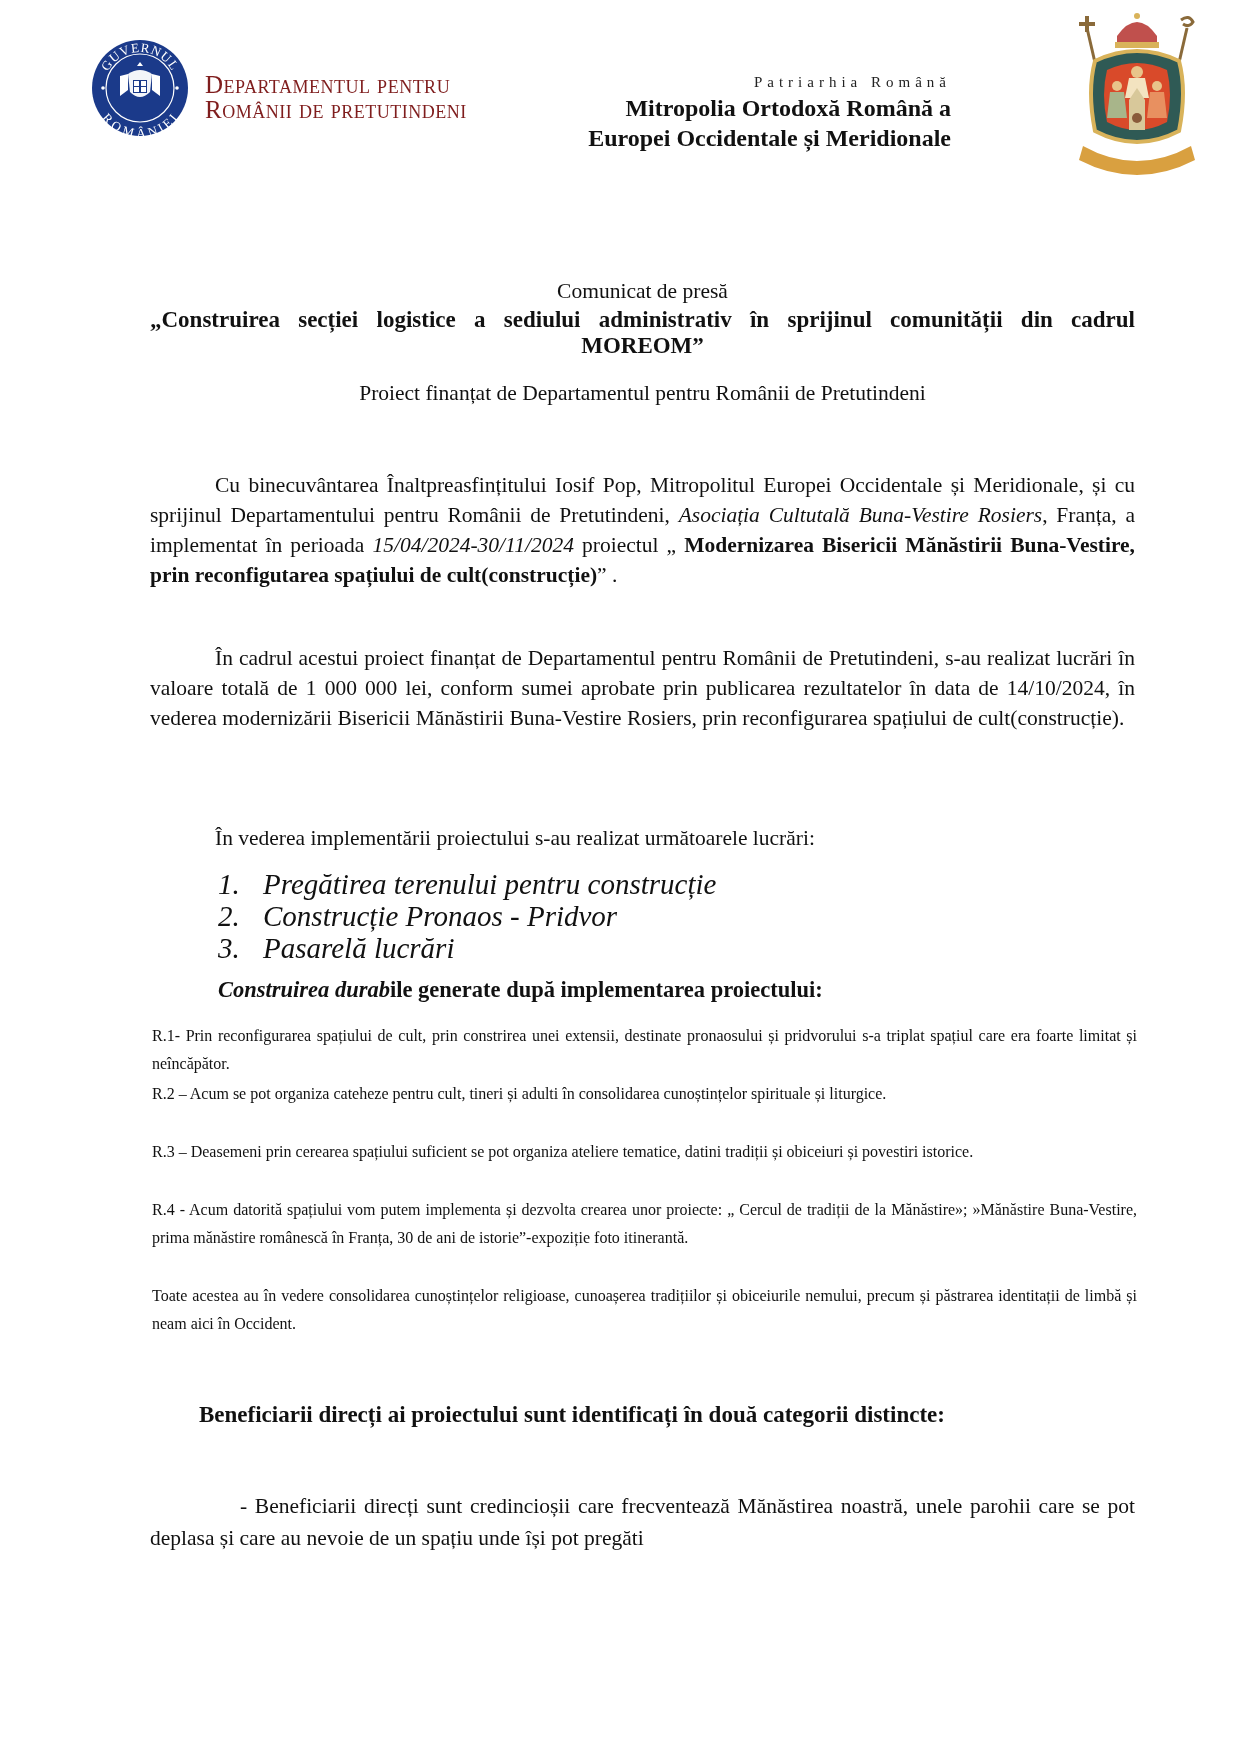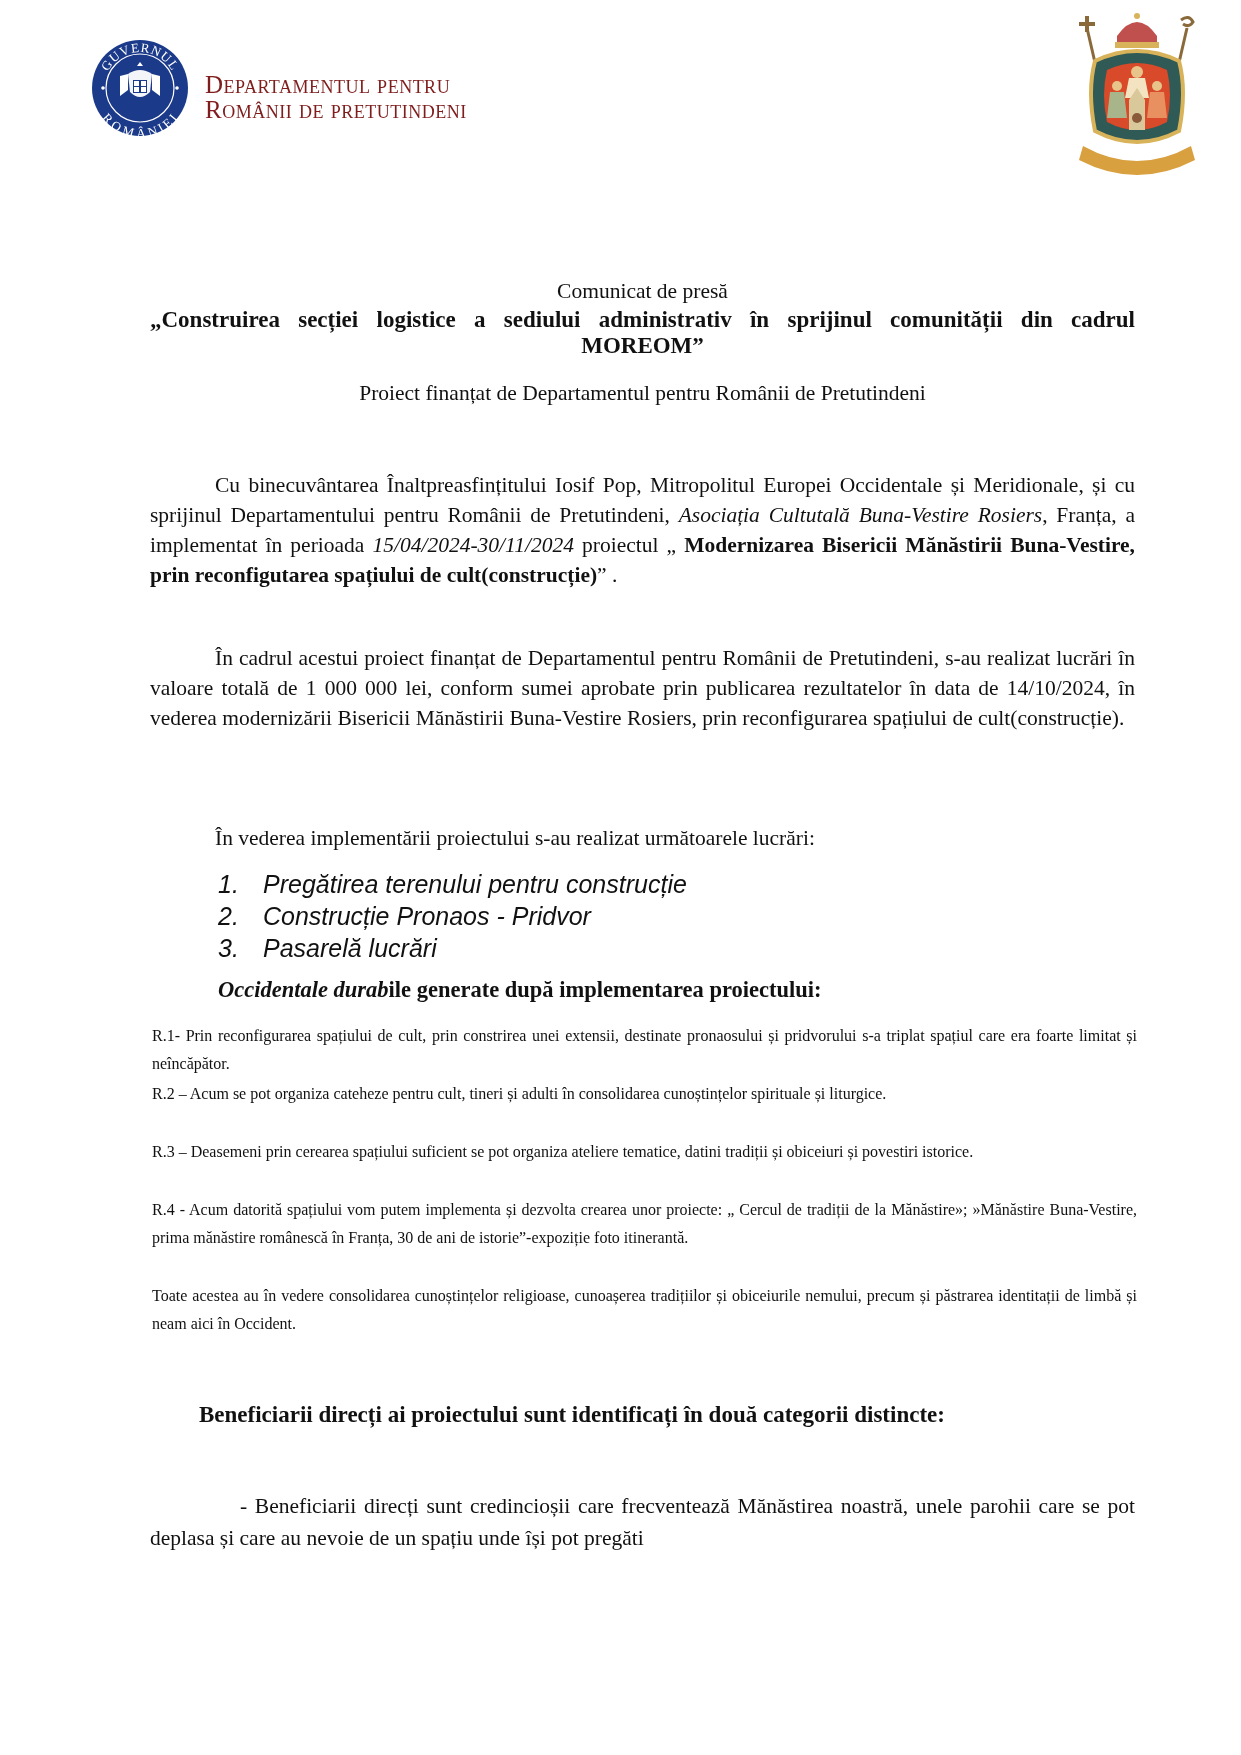"Patriarhia Română" div.mitro { html: none -> <div> <div>Patriarhia Română</div> <div>Mitropolia Ortodoxă Română a</div> <div>Europei Occidentale și Meridionale</div> </div> }
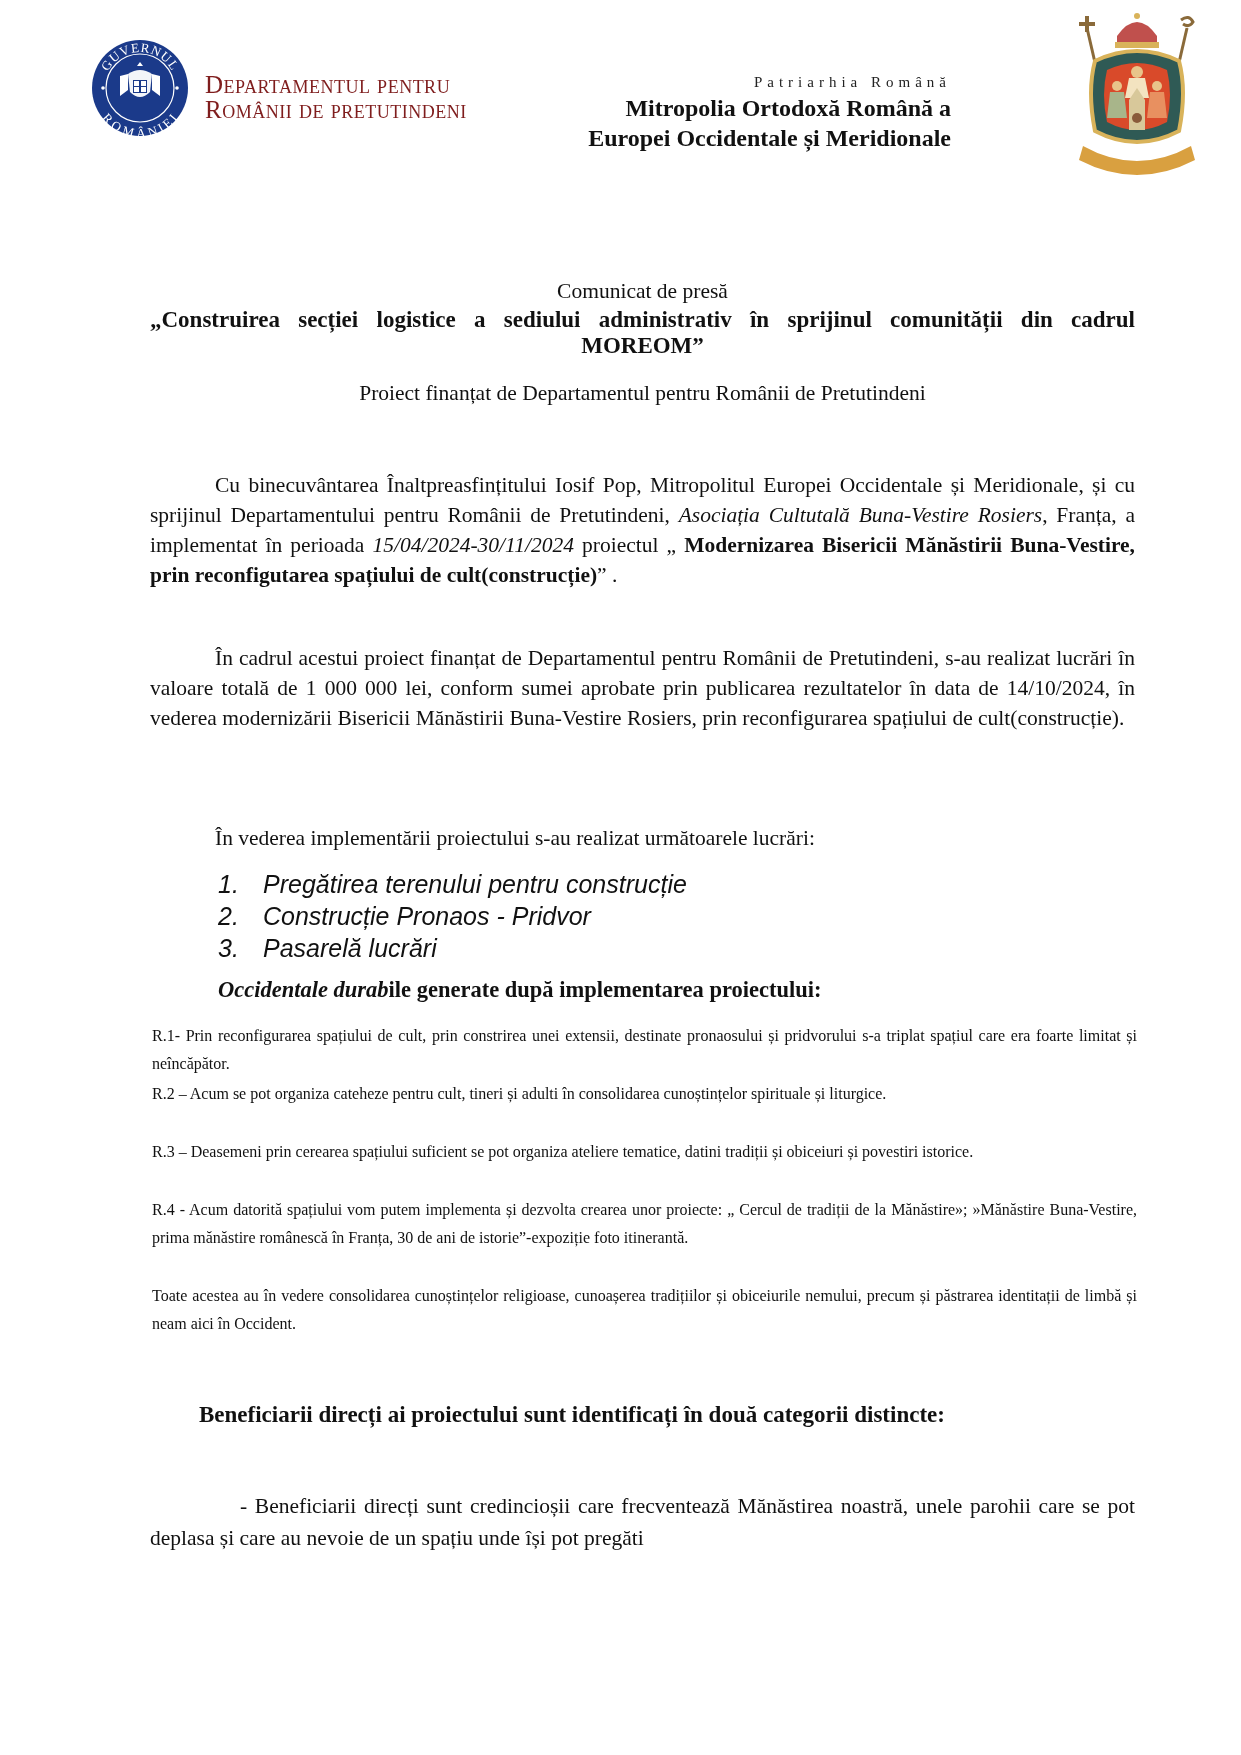"1. Pregătirea terenului pentru" .list { font-family: Liberation Sans, sans-serif -> Liberation Serif, serif; font-size: 25px -> 29px }
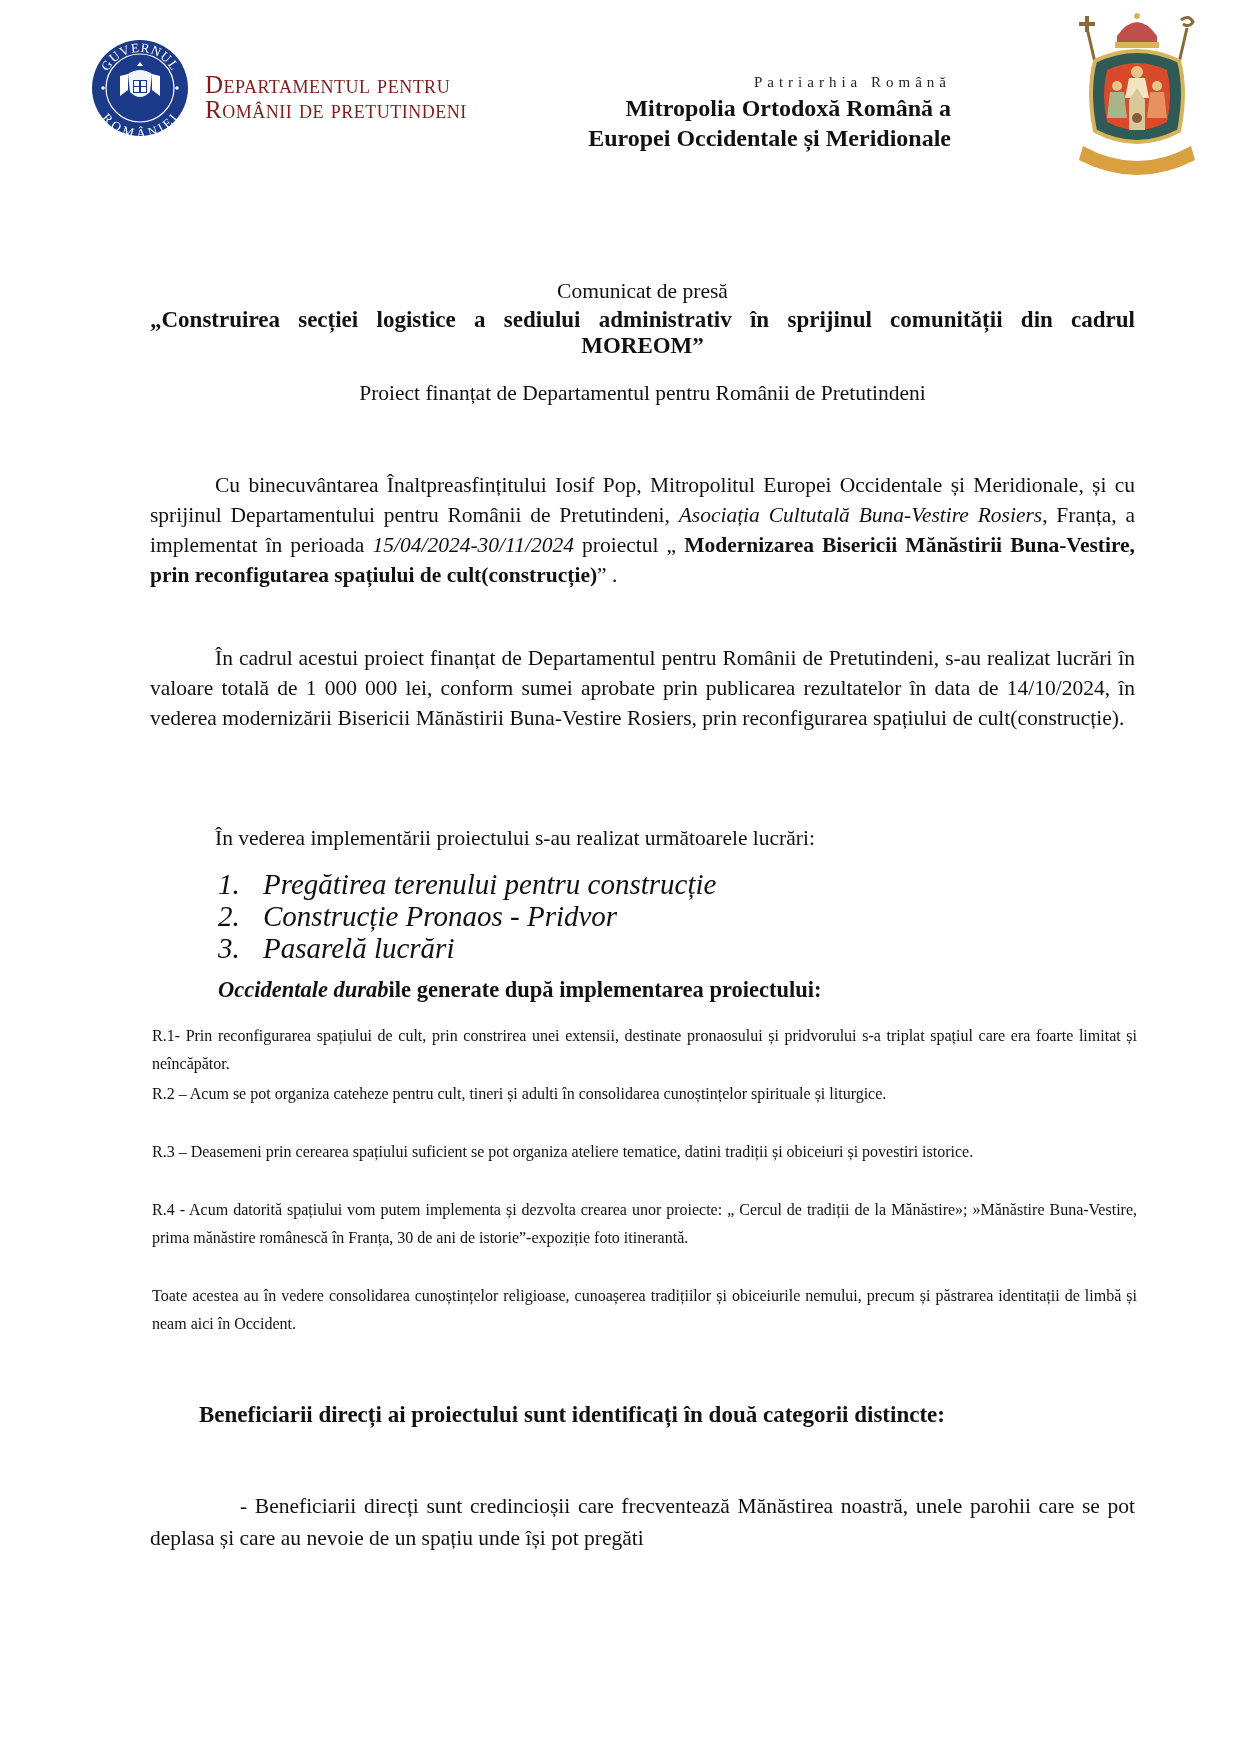"Occidentale durab" i { text: Occidentale -> Construirea }
